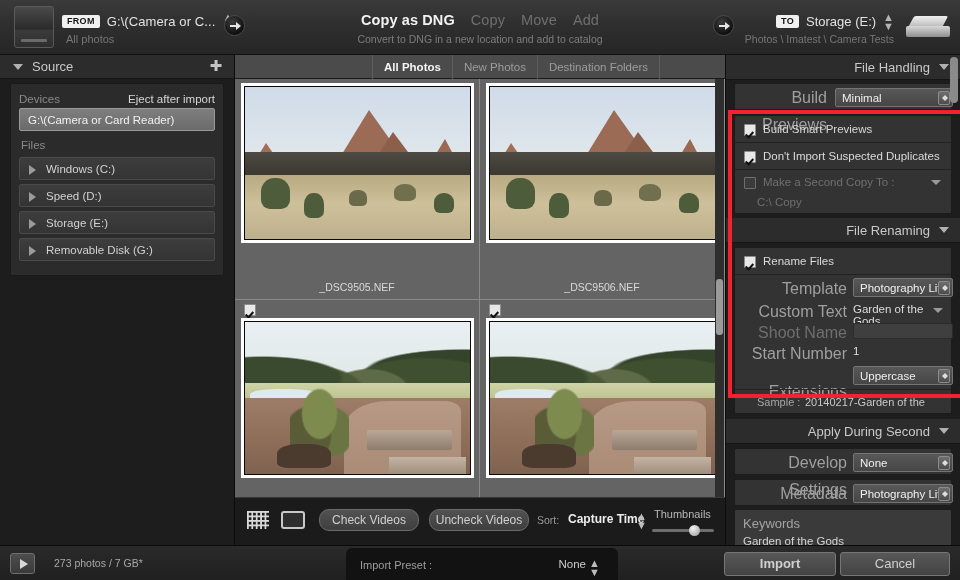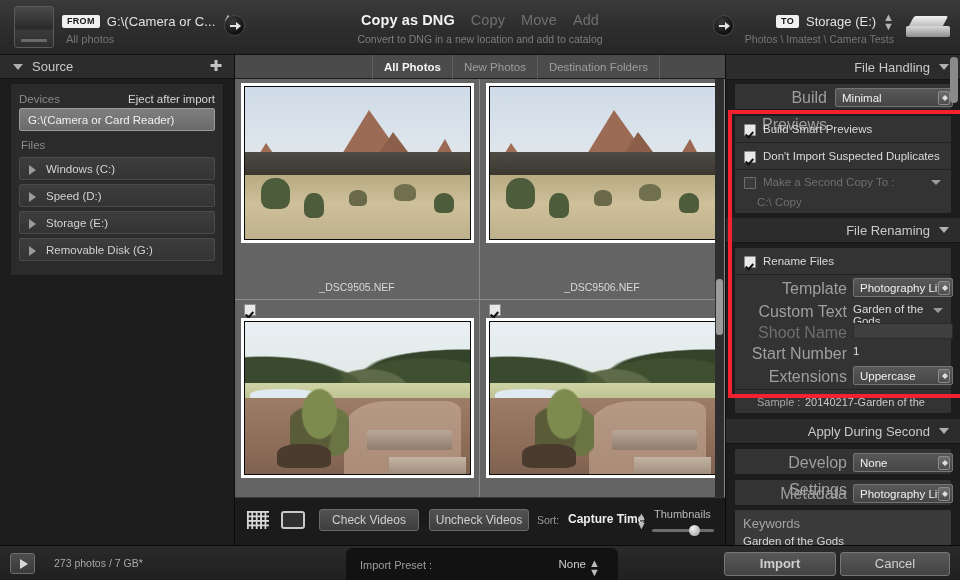"Extensions" span.rp-lbl-right { top: 5px -> 20px }
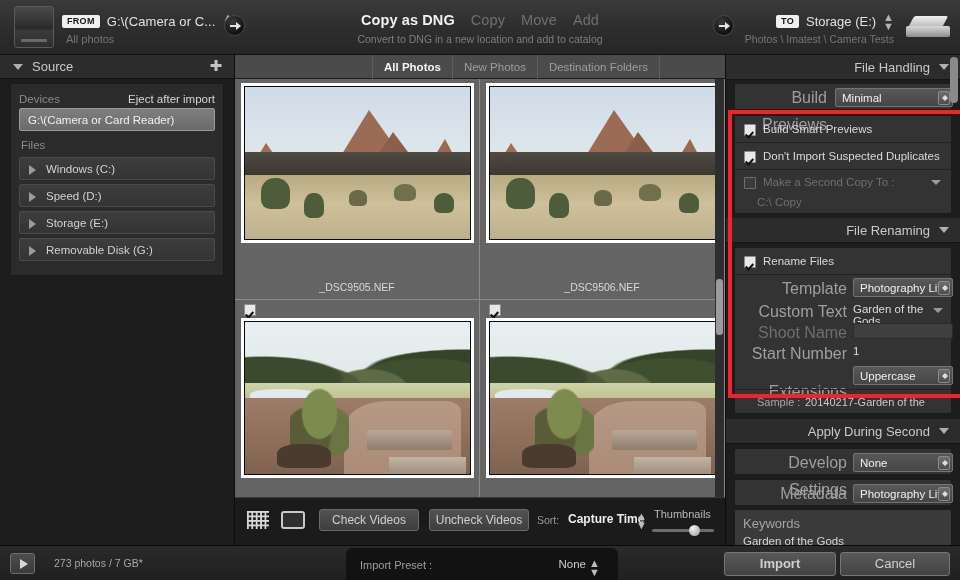"Check Videos" .tb-btn { border-radius: 3px -> 10px }
